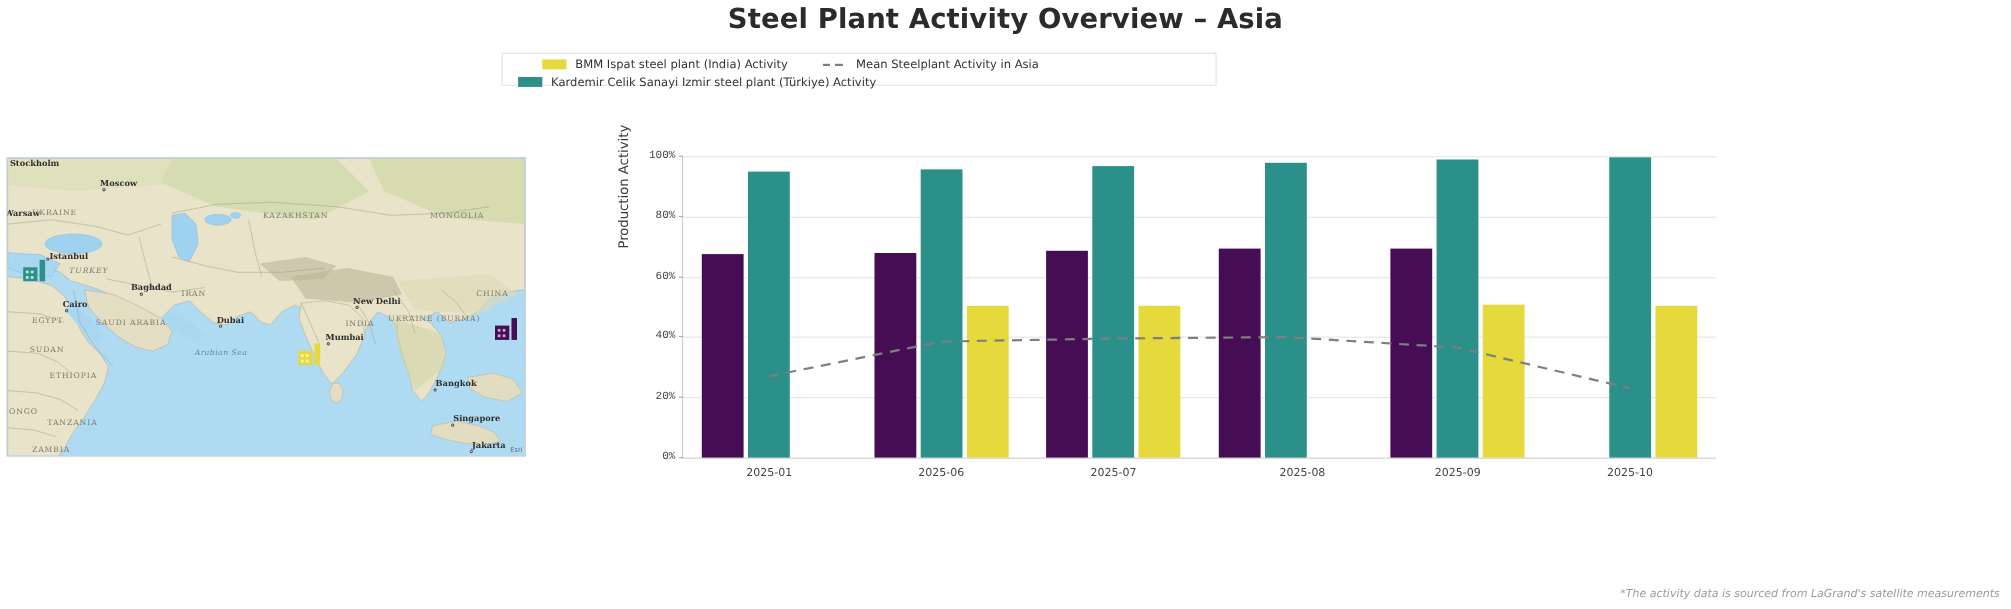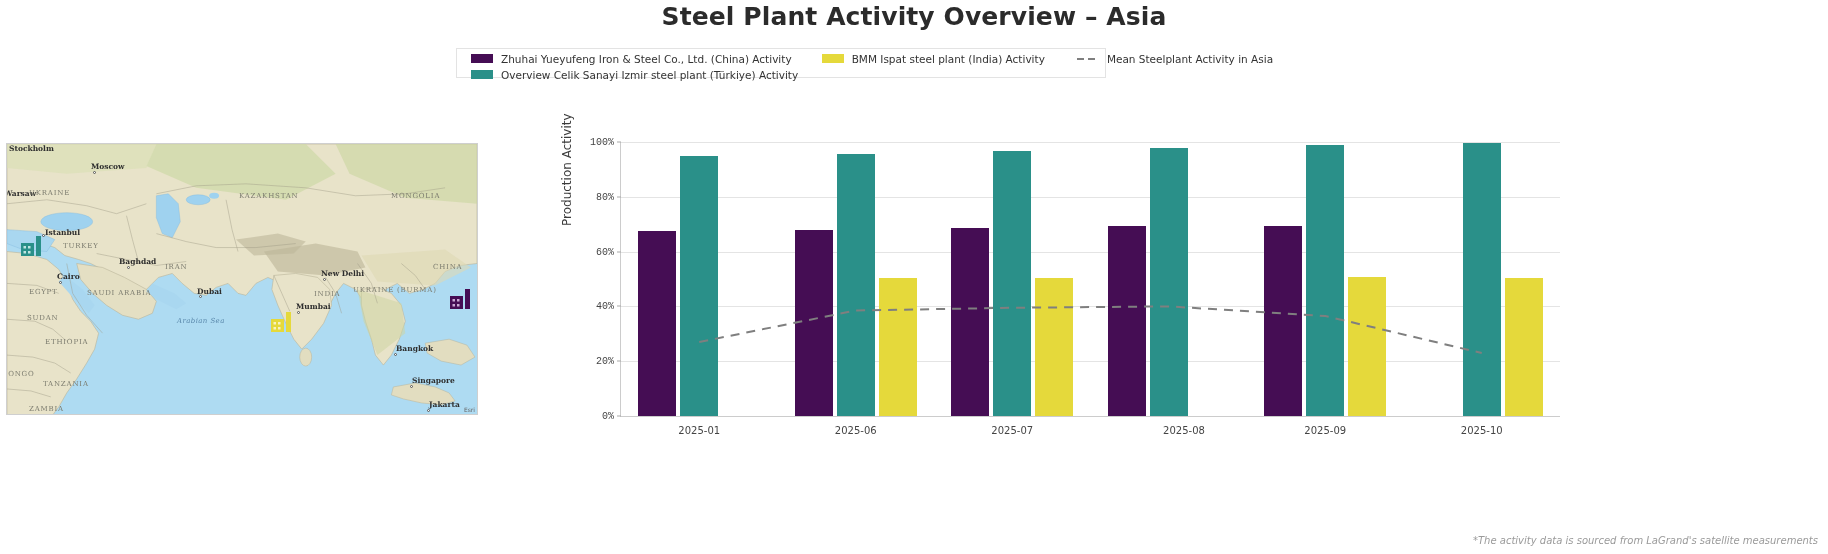"Zhuhai Yueyufeng Iron & Steel" div.legend-entry { html: <div> <span></span> <span>Zhuhai Yueyufeng Iron &amp; Steel Co., Ltd. (China) Activity</span> </div> -> none }
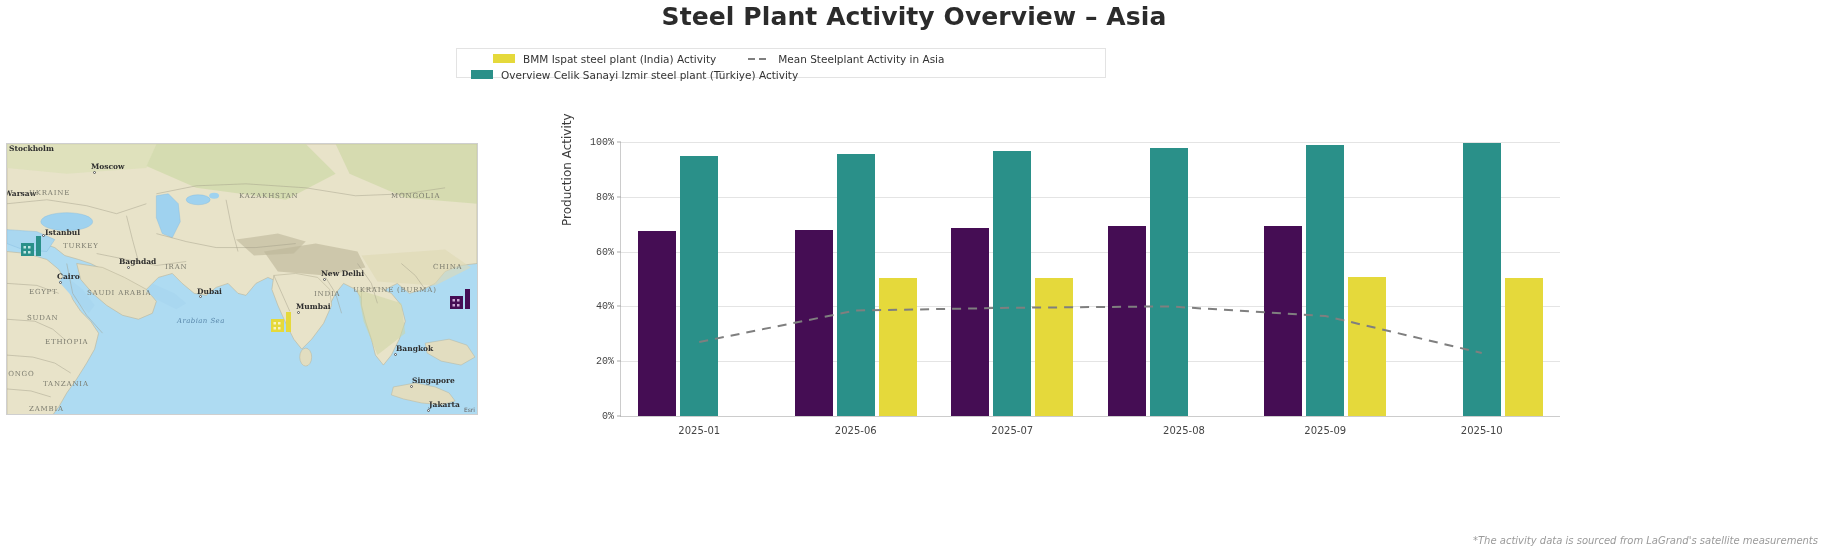"Overview Celik Sanayi Izmir steel" span.legend-label { text: Overview -> Kardemir }
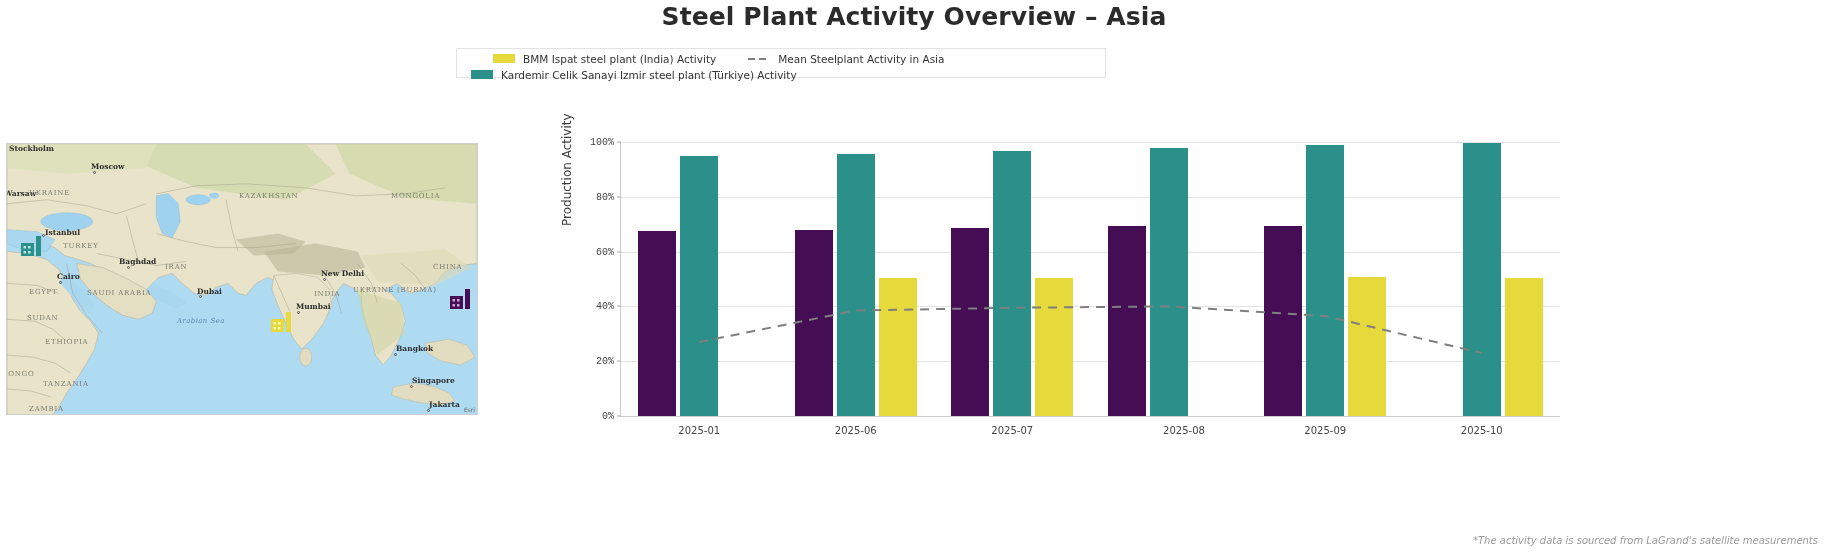"TURKEY" div.map-label { font-style: none -> italic }
